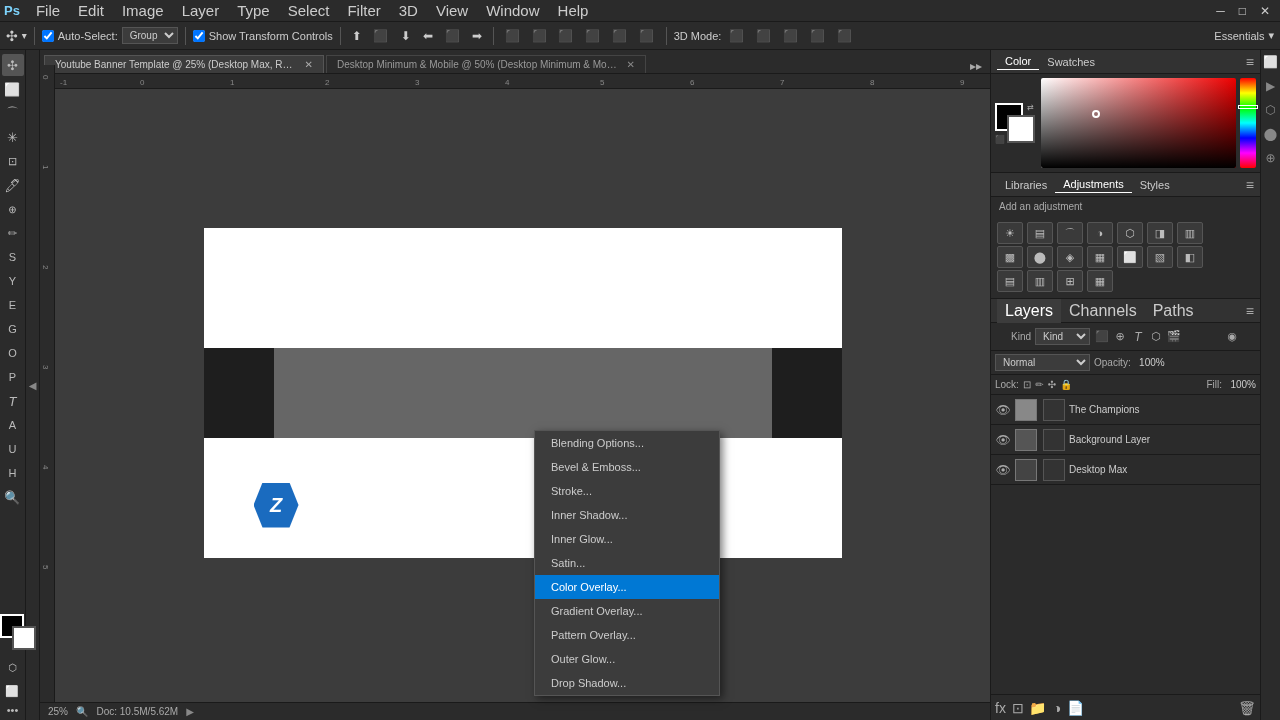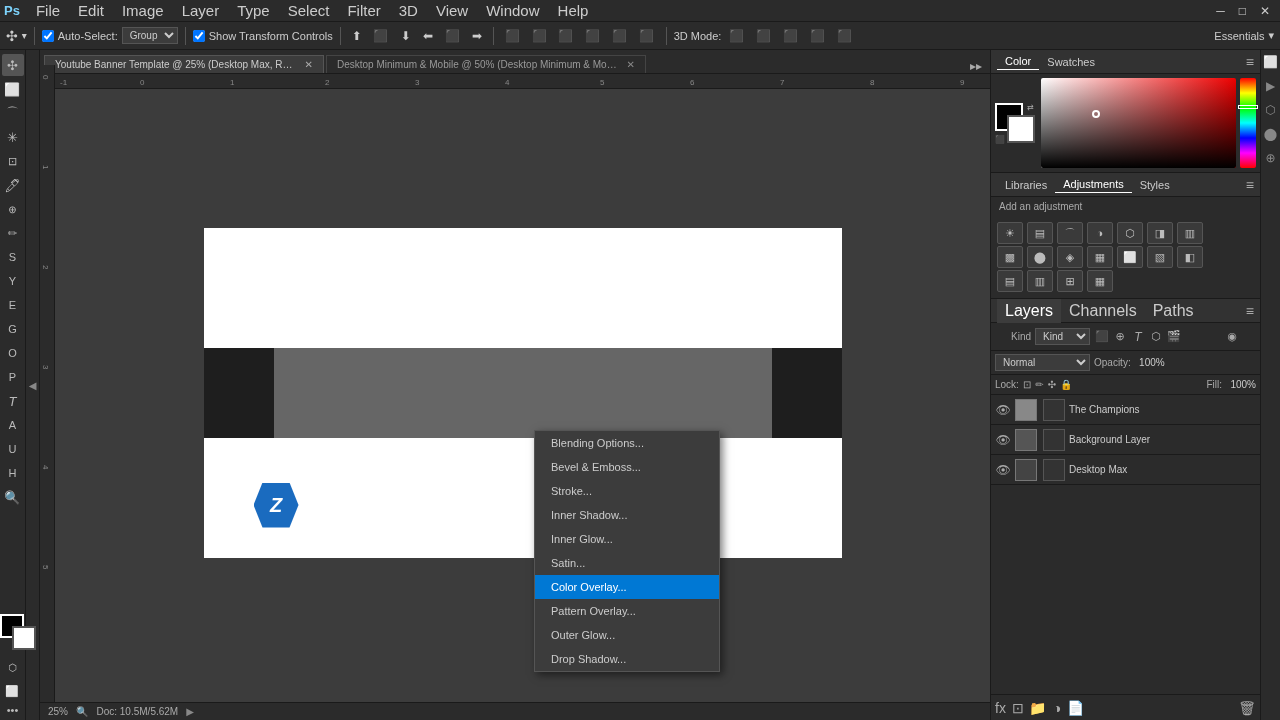"Gradient Overlay..." div.ctx-item { html: none -> <div>Gradient Overlay...</div> }
